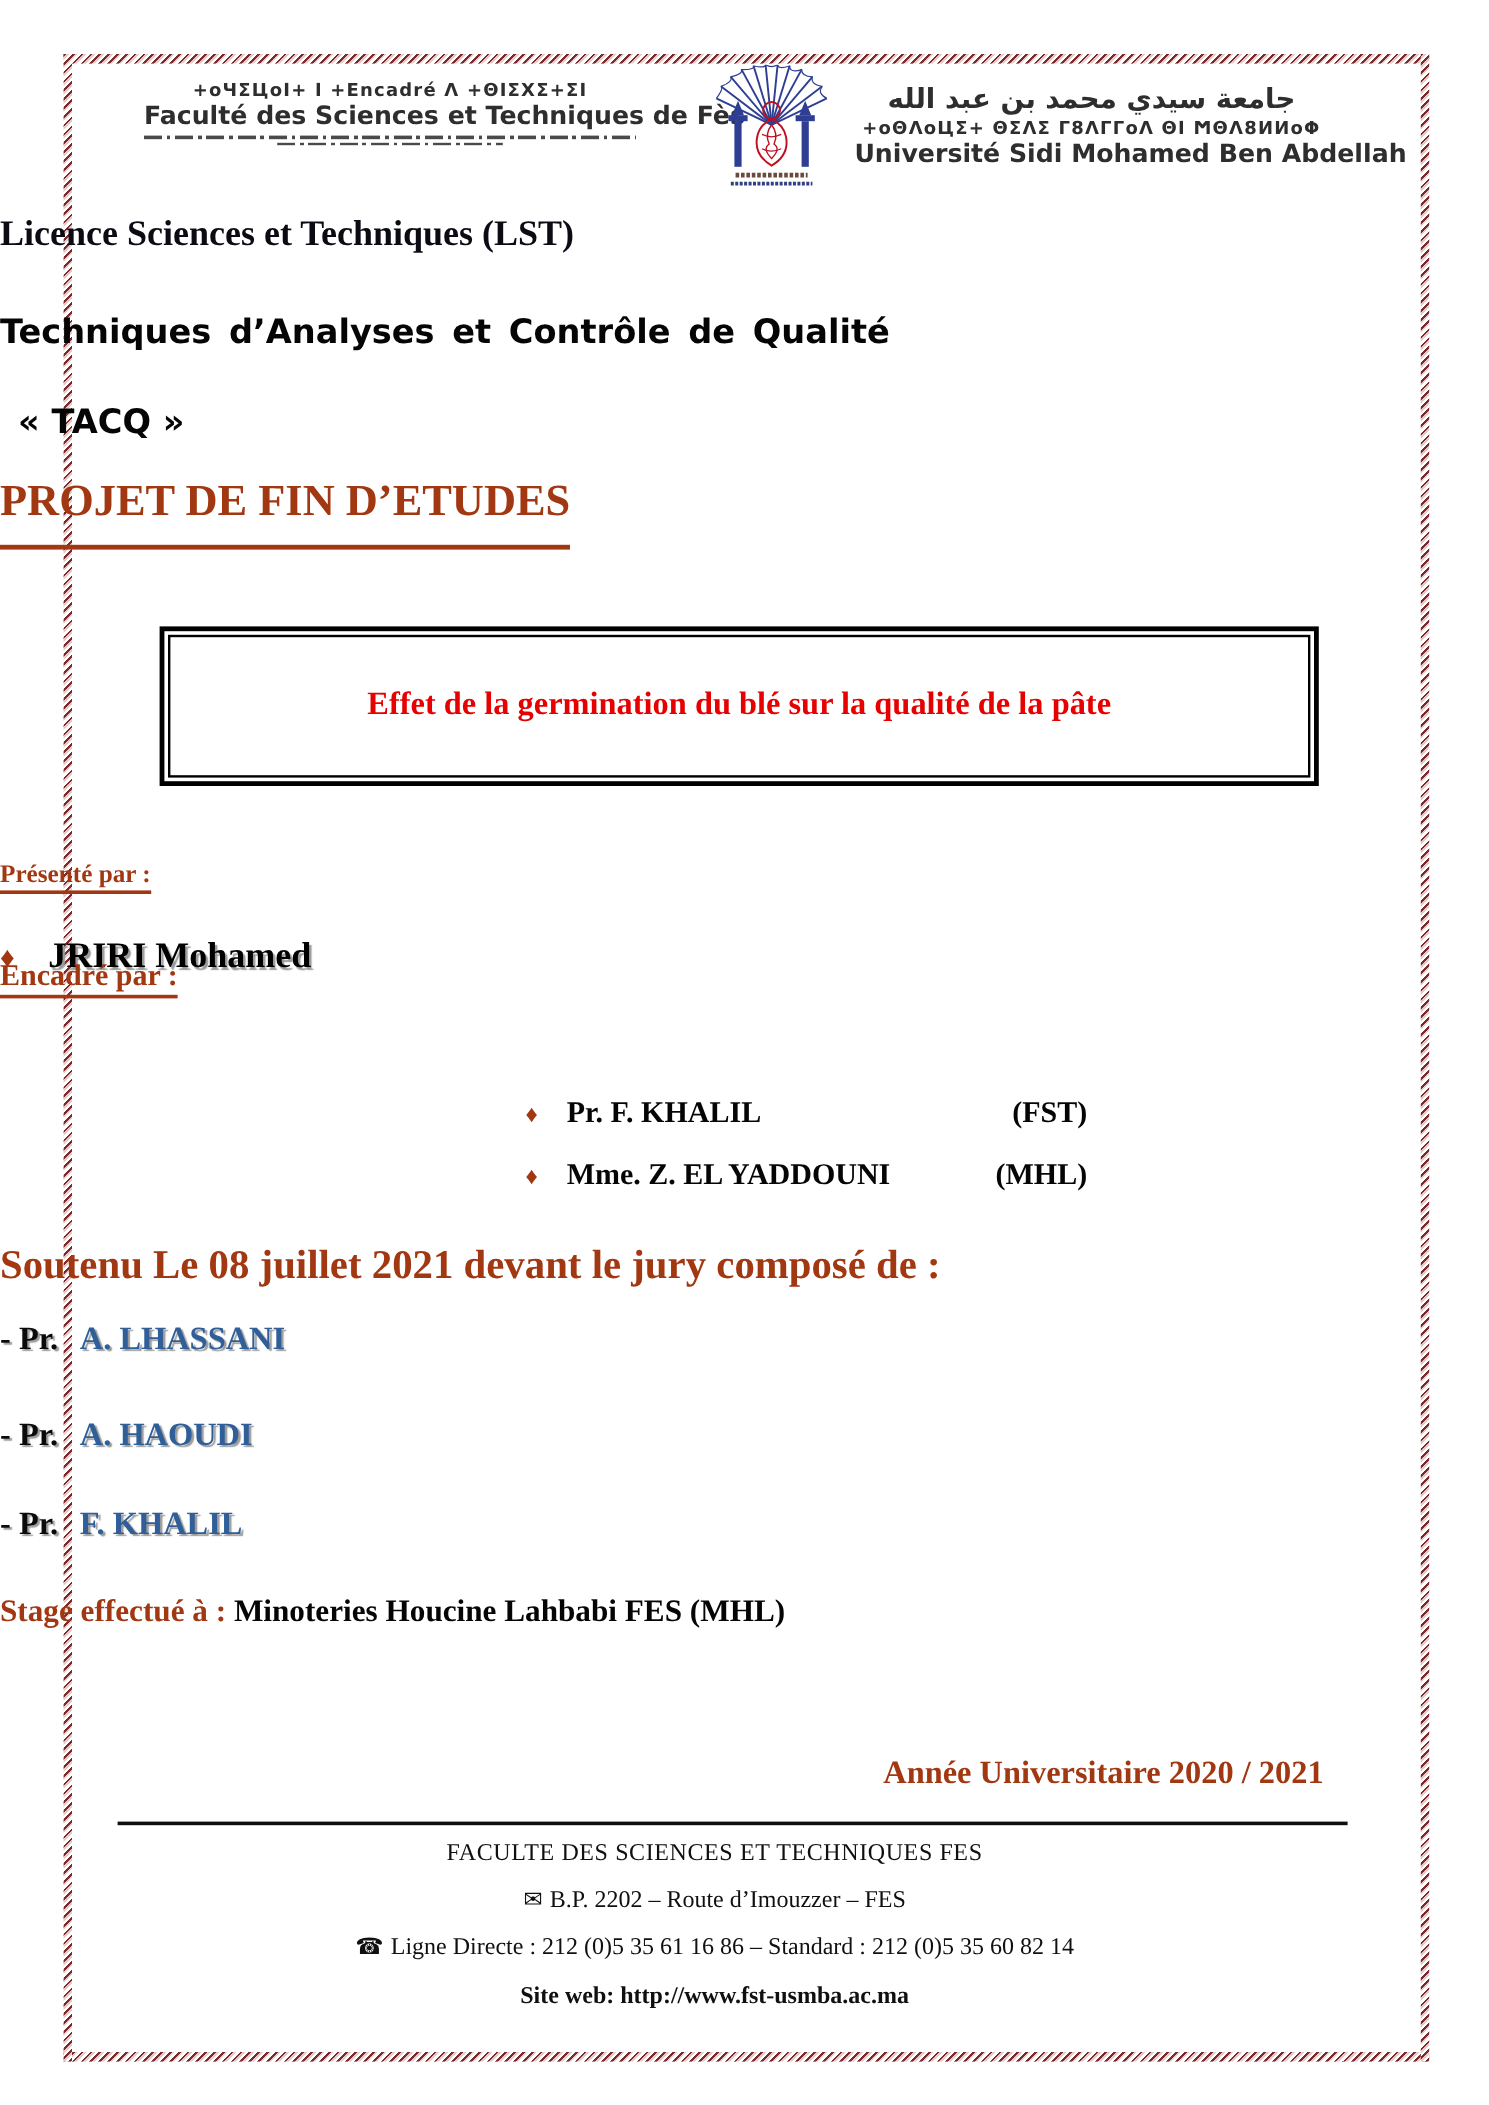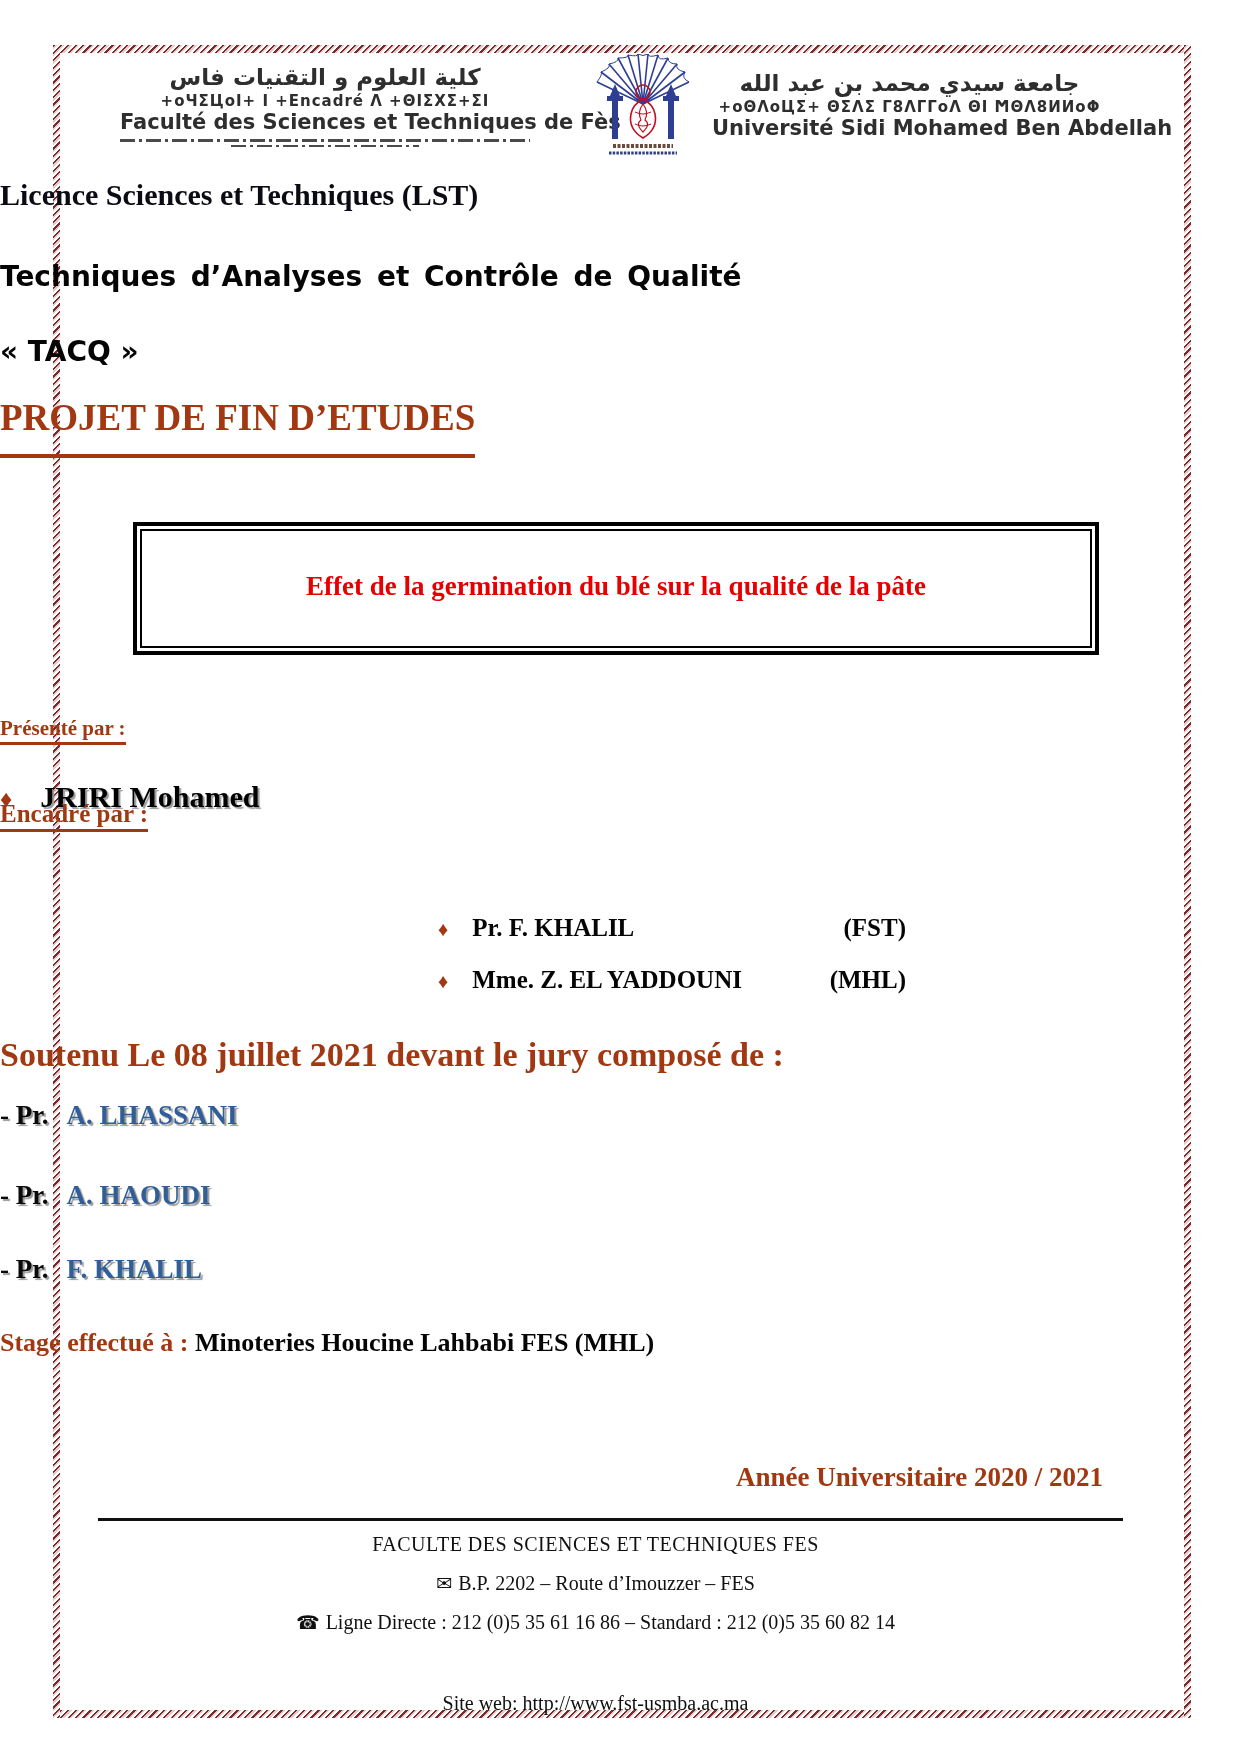"كلية العلوم و التقنيات فاس" div.hdr-ar { html: <div>كلية العلوم و التقنيات فاس</div> -> none }
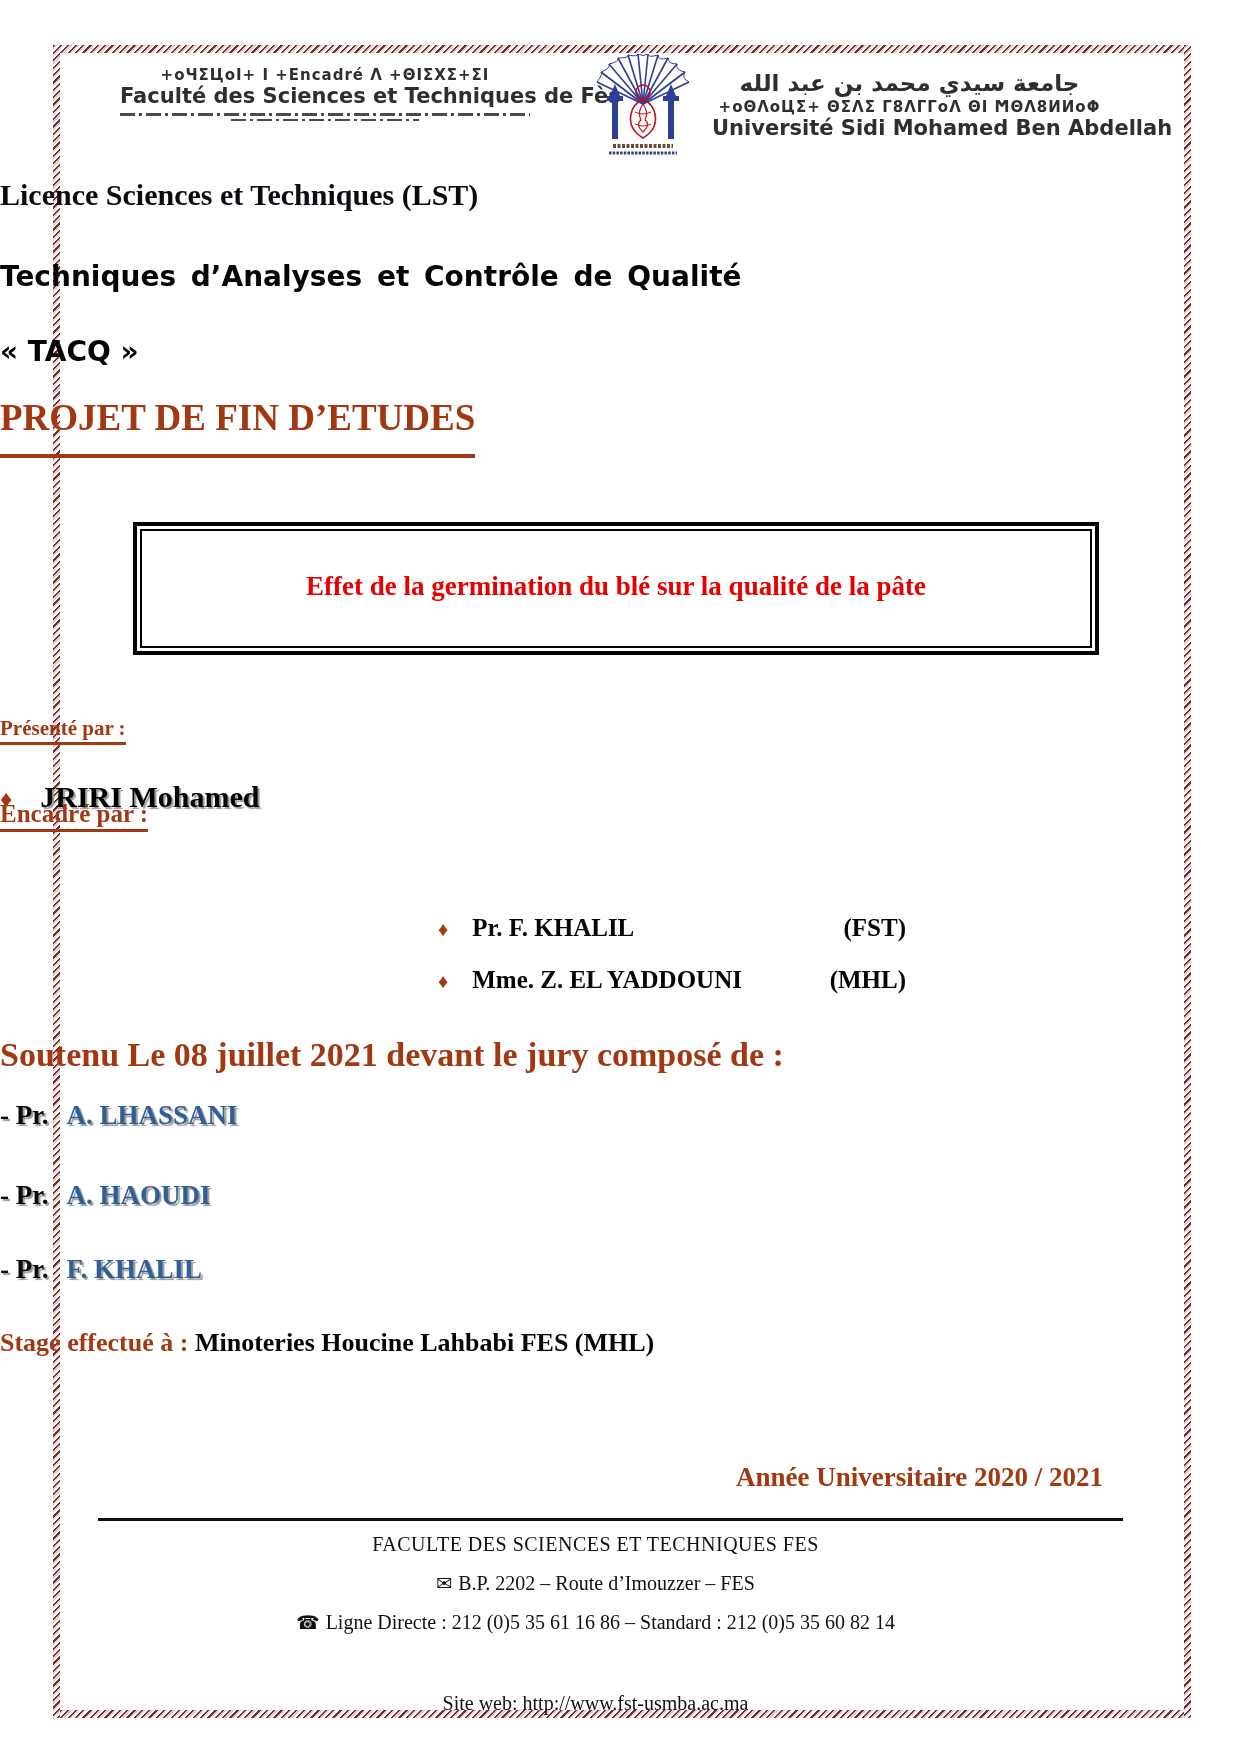"« TACQ »" .t-acronym { padding-left: none -> 15px }
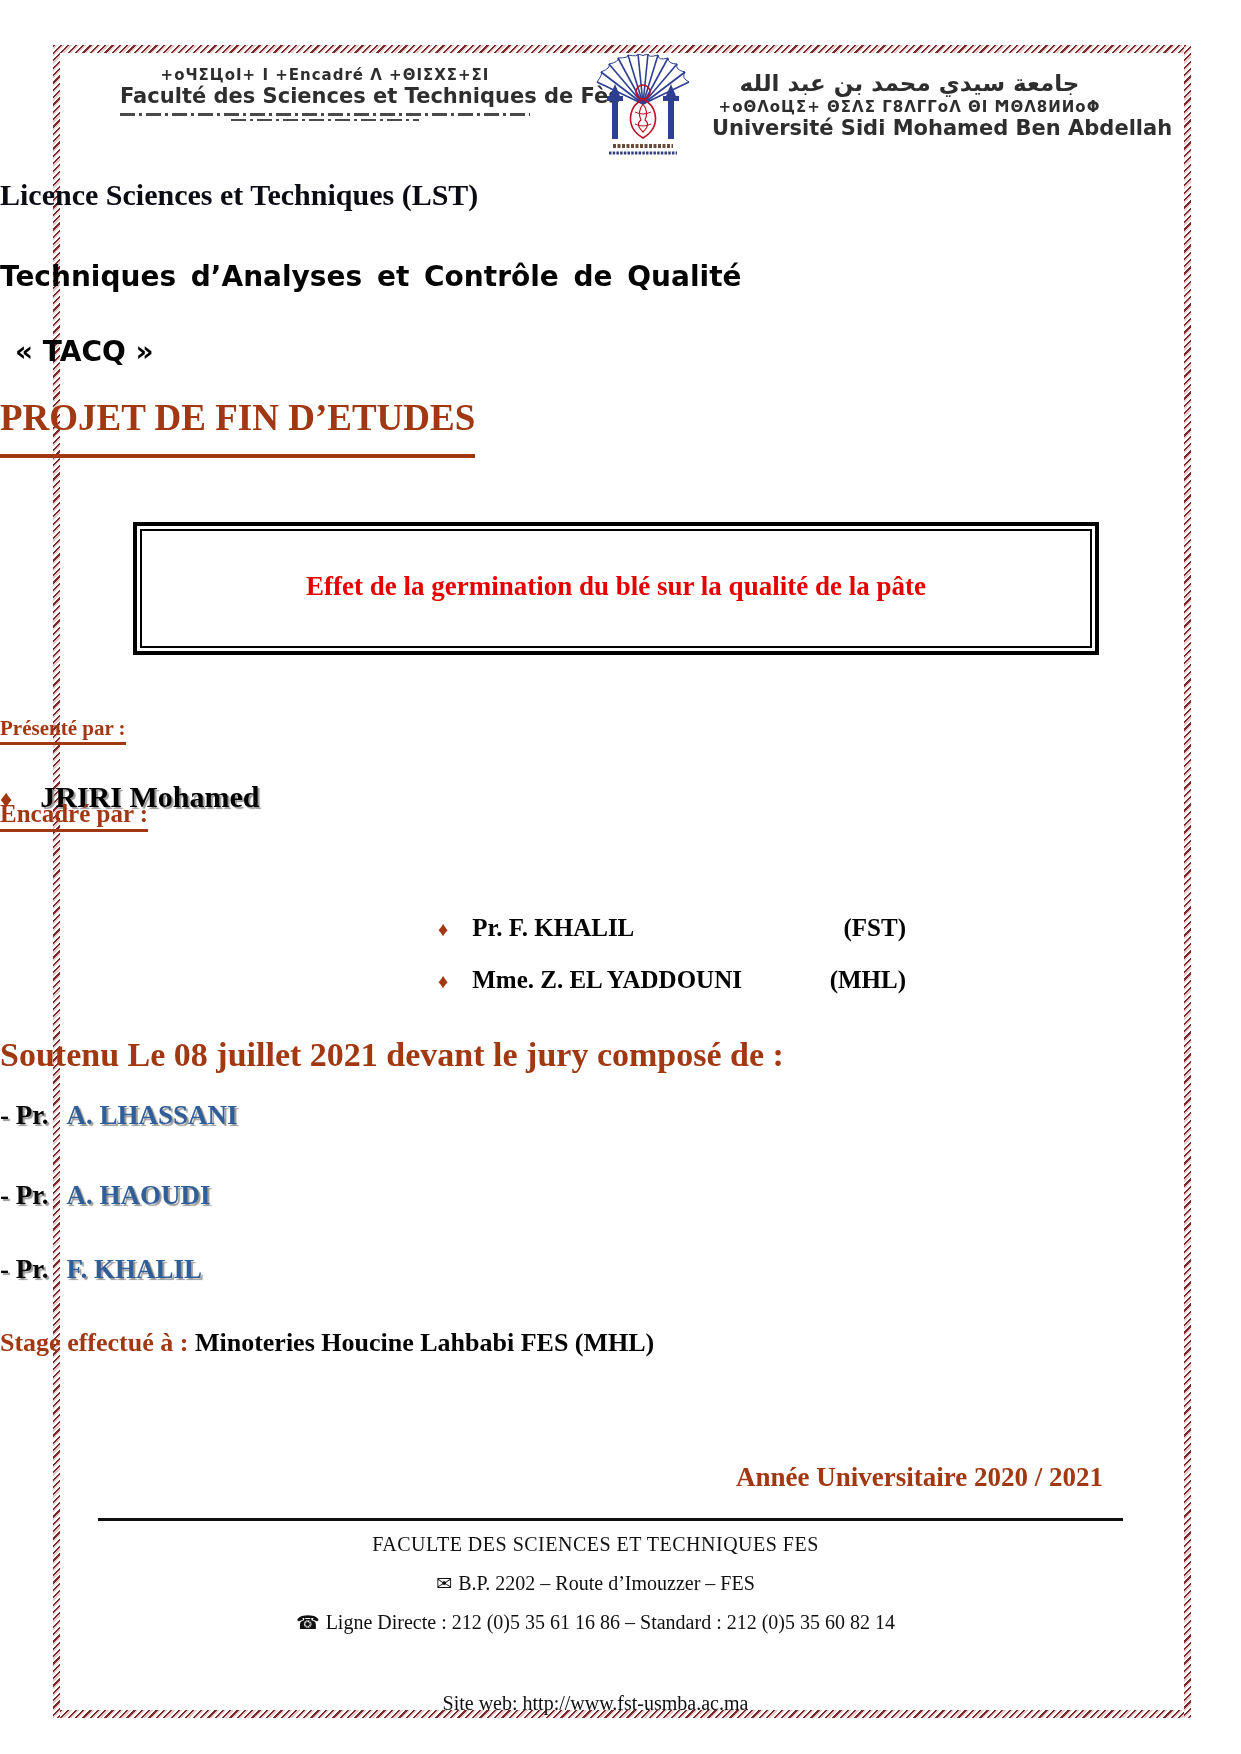"Site web: http://www.fst-usmba.ac.ma" .f-3 { font-weight: none -> bold; top: 1692px -> 1652px }
